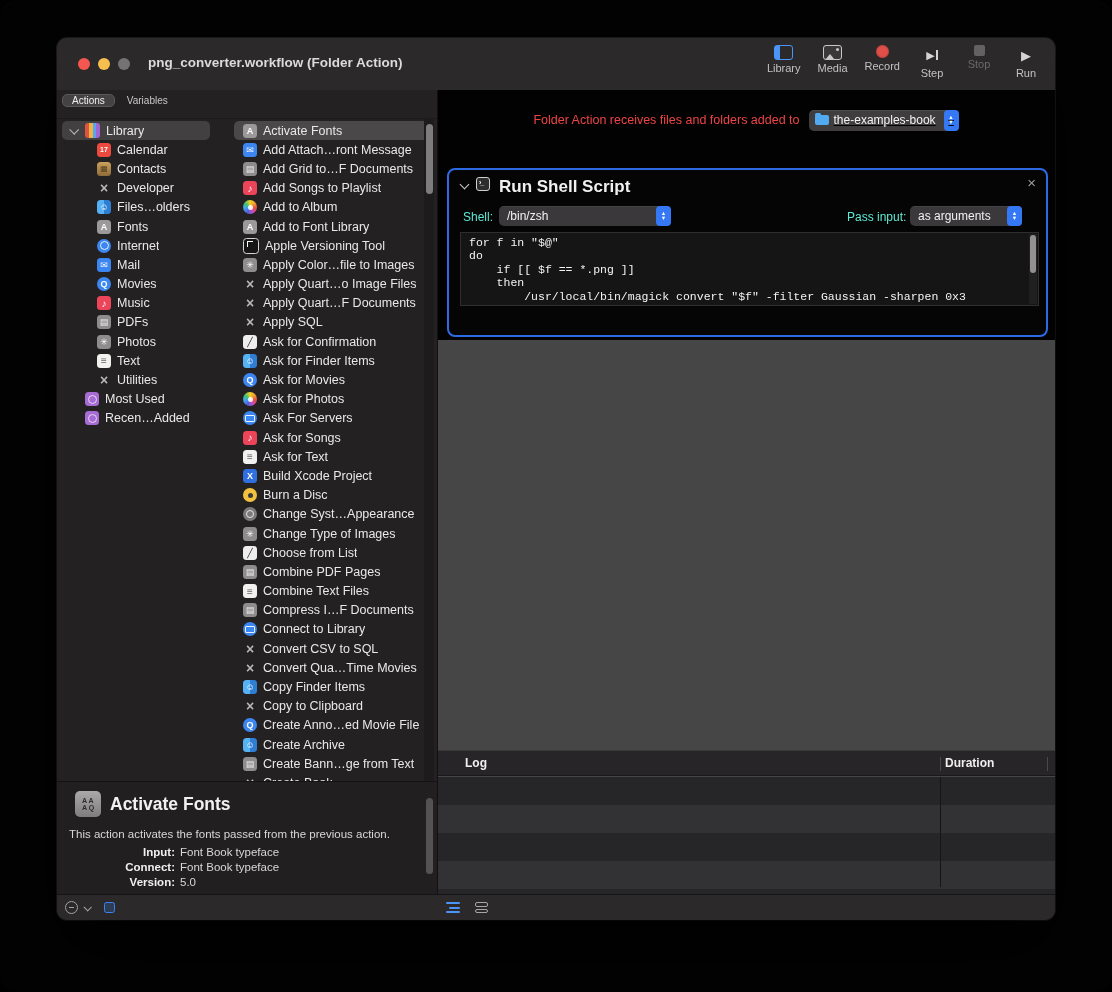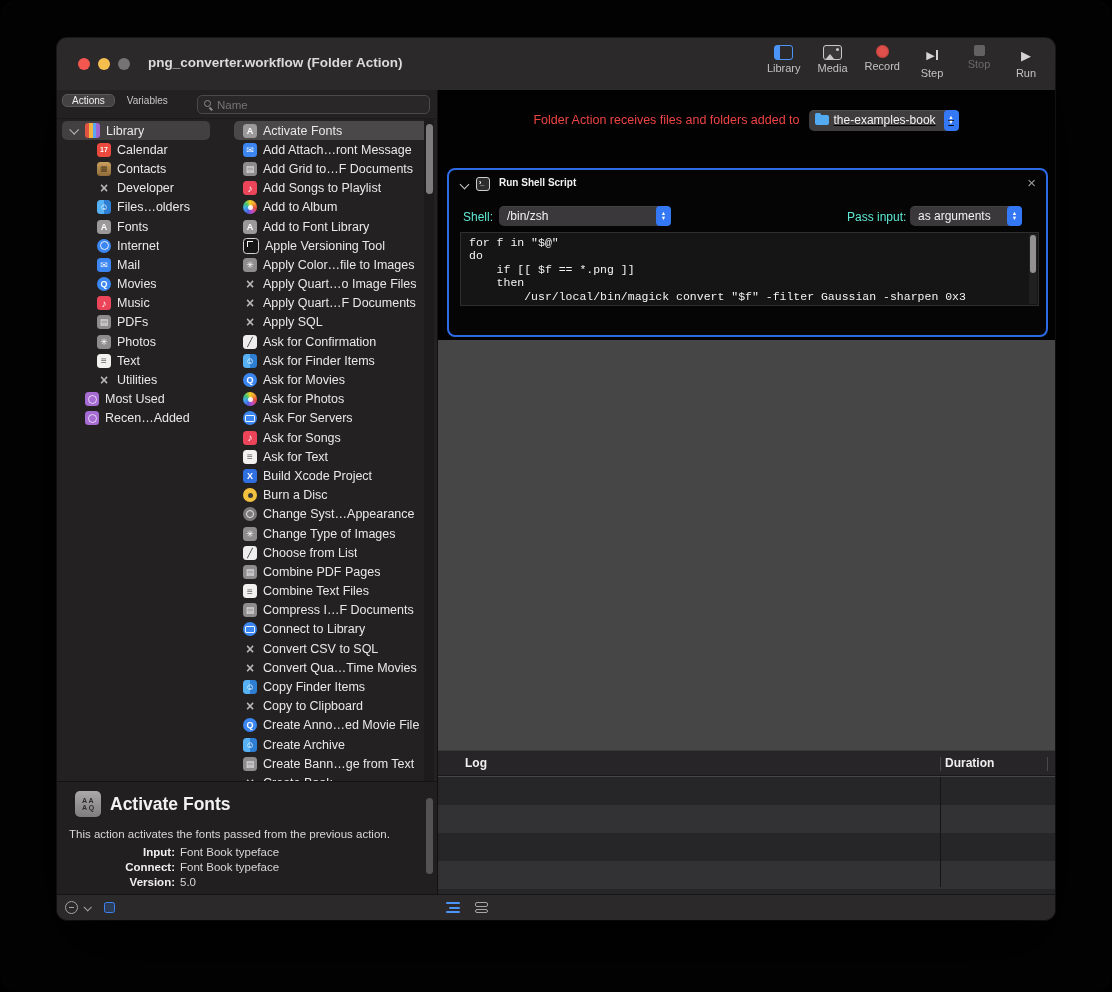"Name" div.searchbox { html: <div> <span></span> <input> </div> -> none }
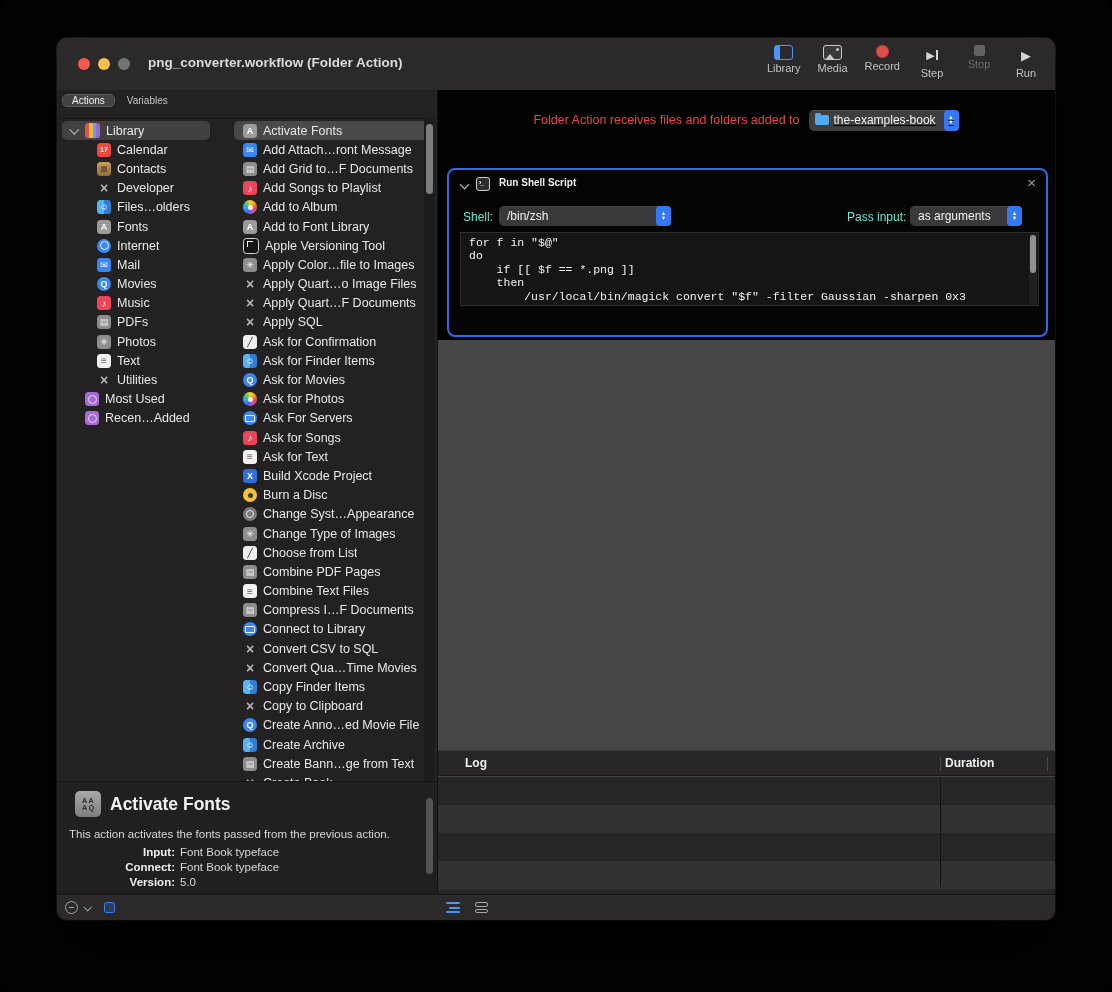"Run Shell Script" .blk-title { font-size: 10px -> 17px }
